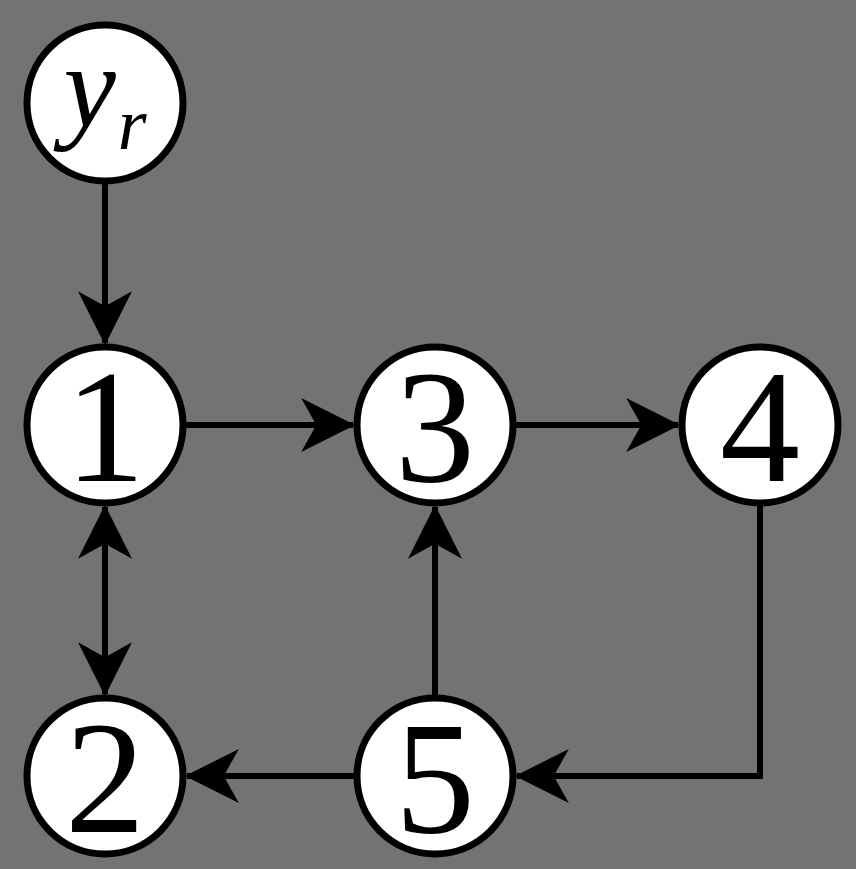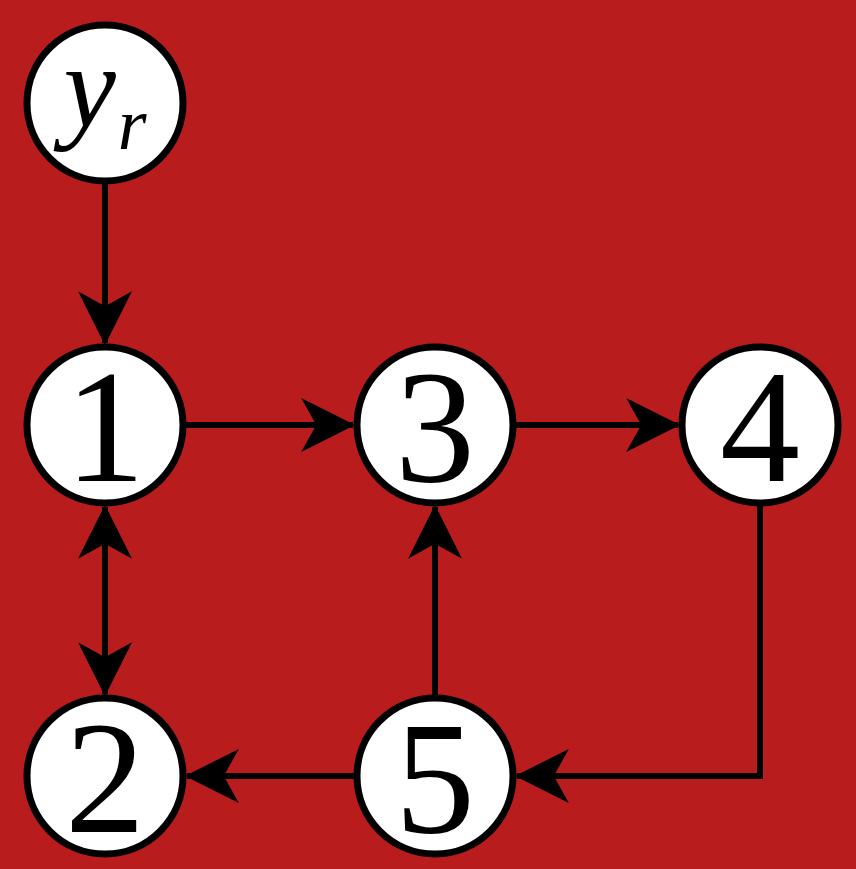"yr" .canvas-wrap { background: #b91c1c -> #737373 }
